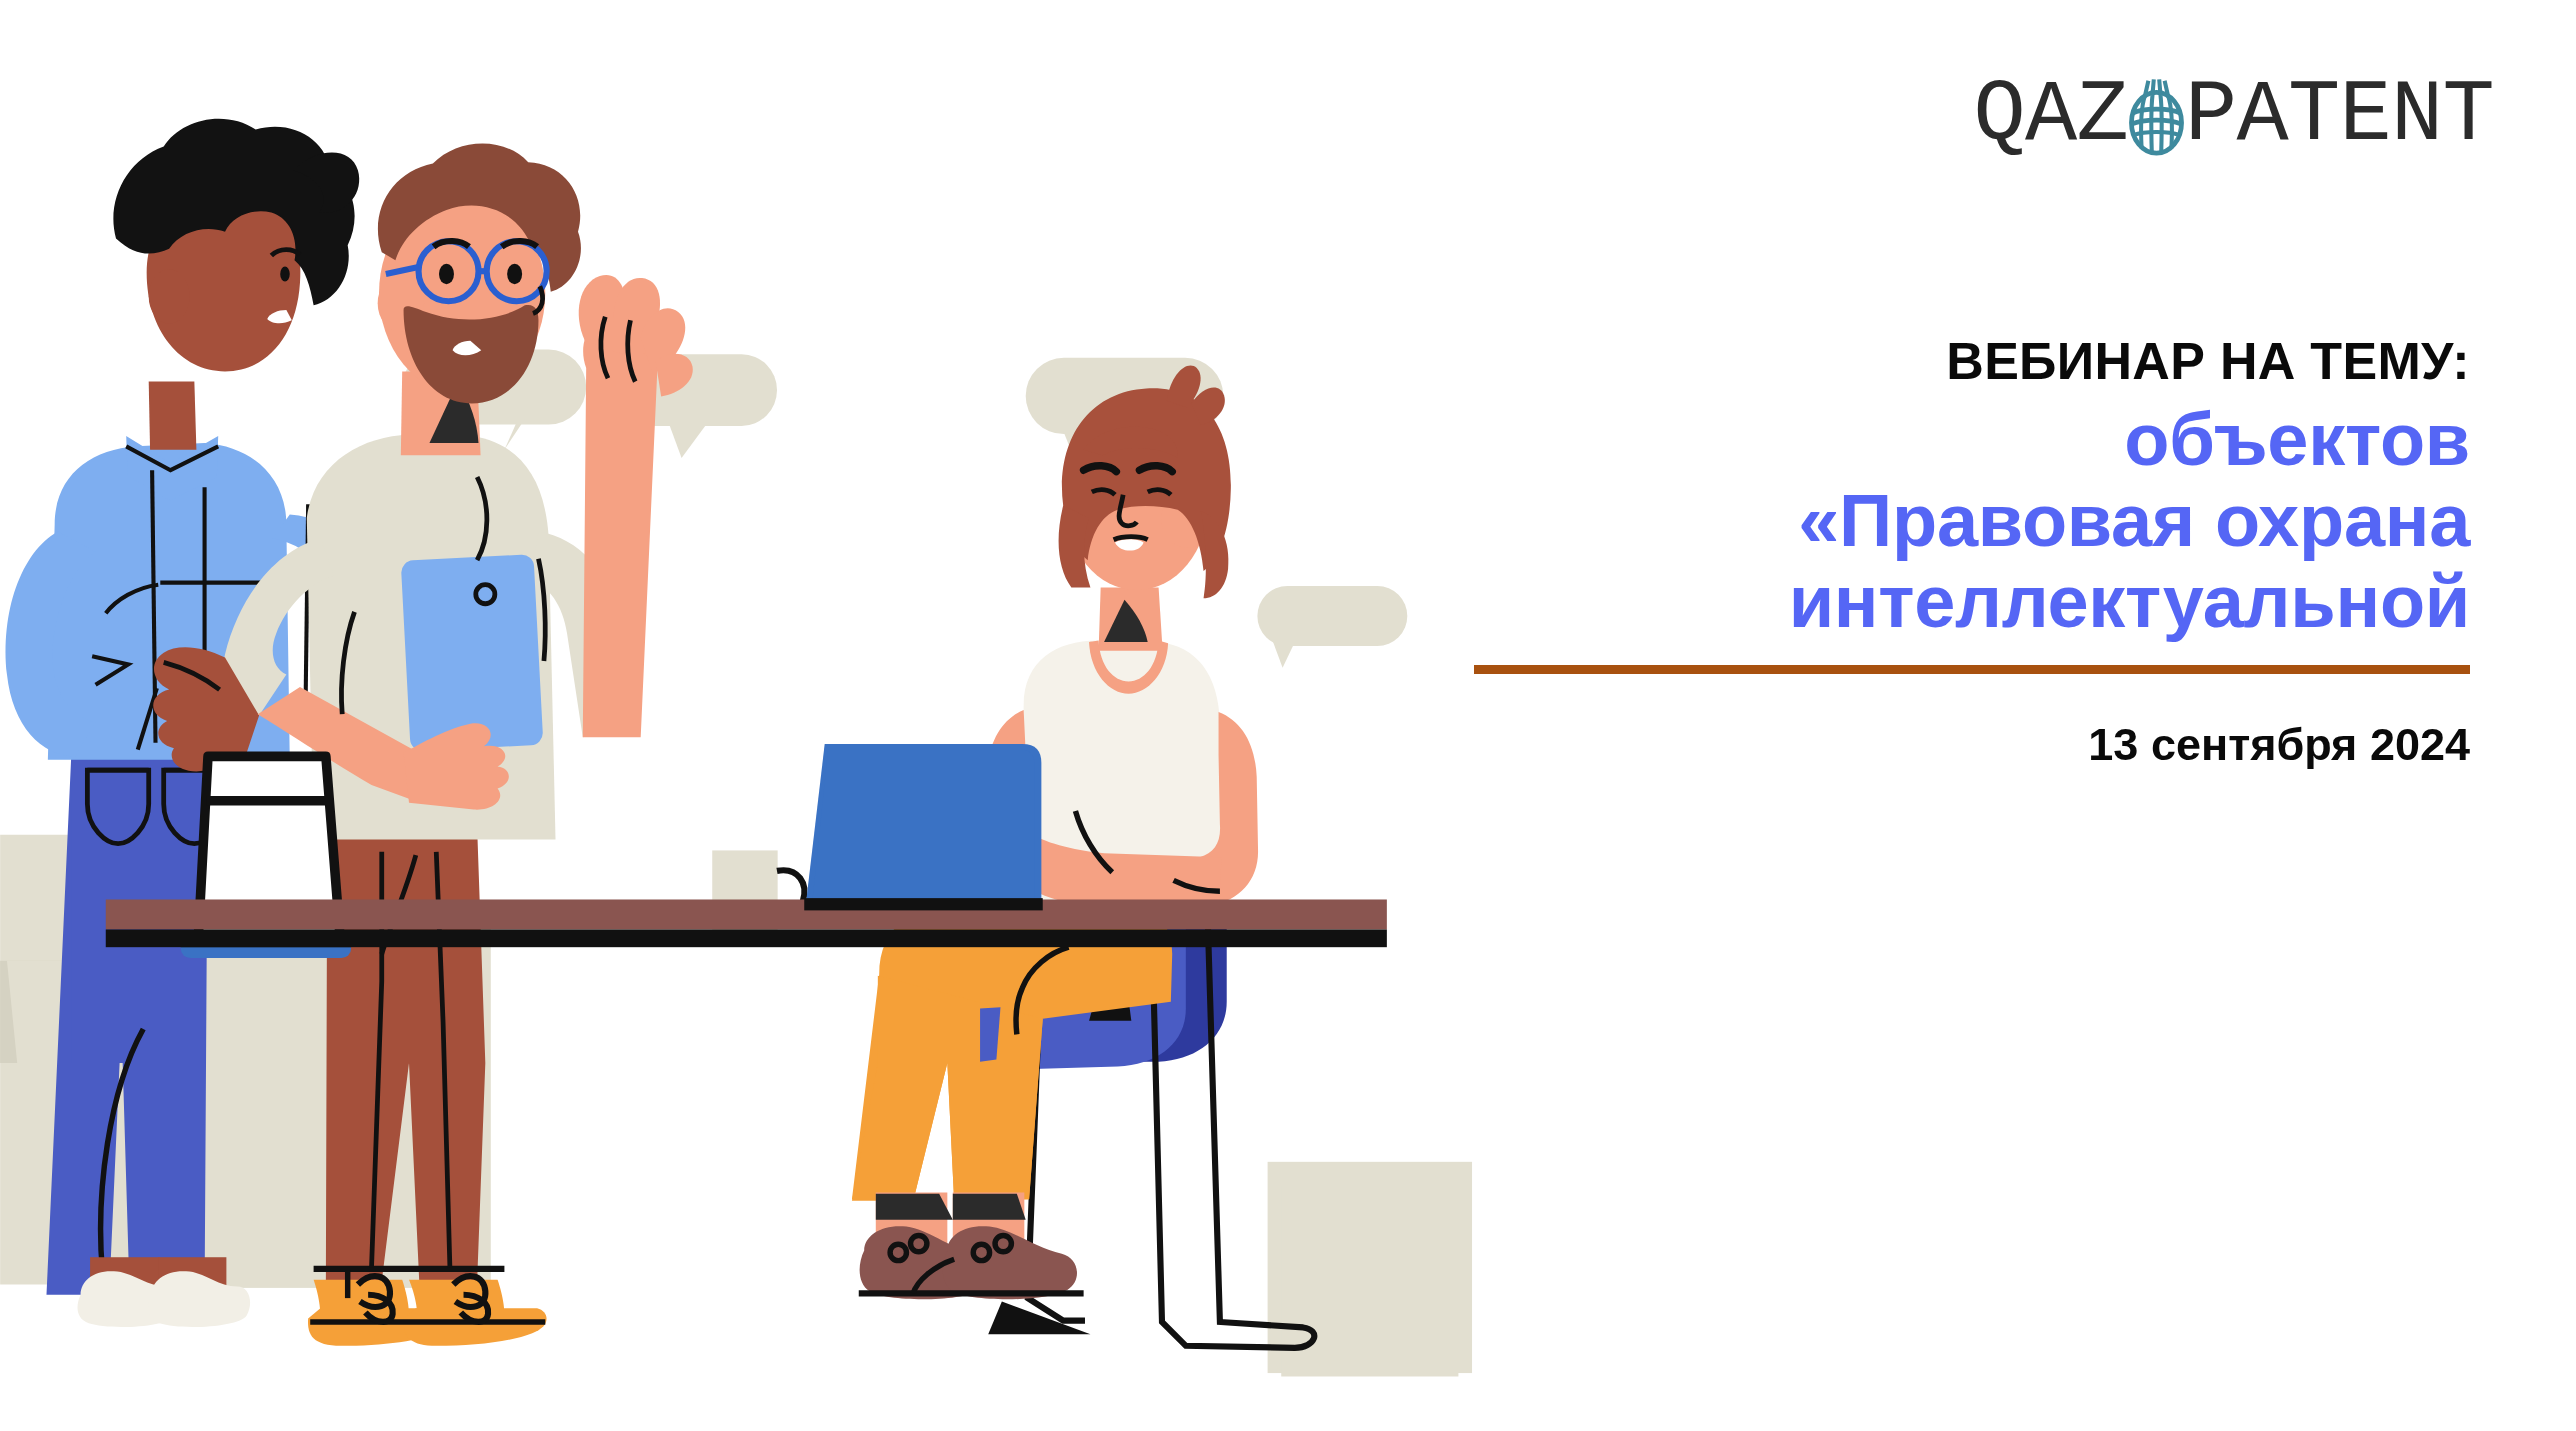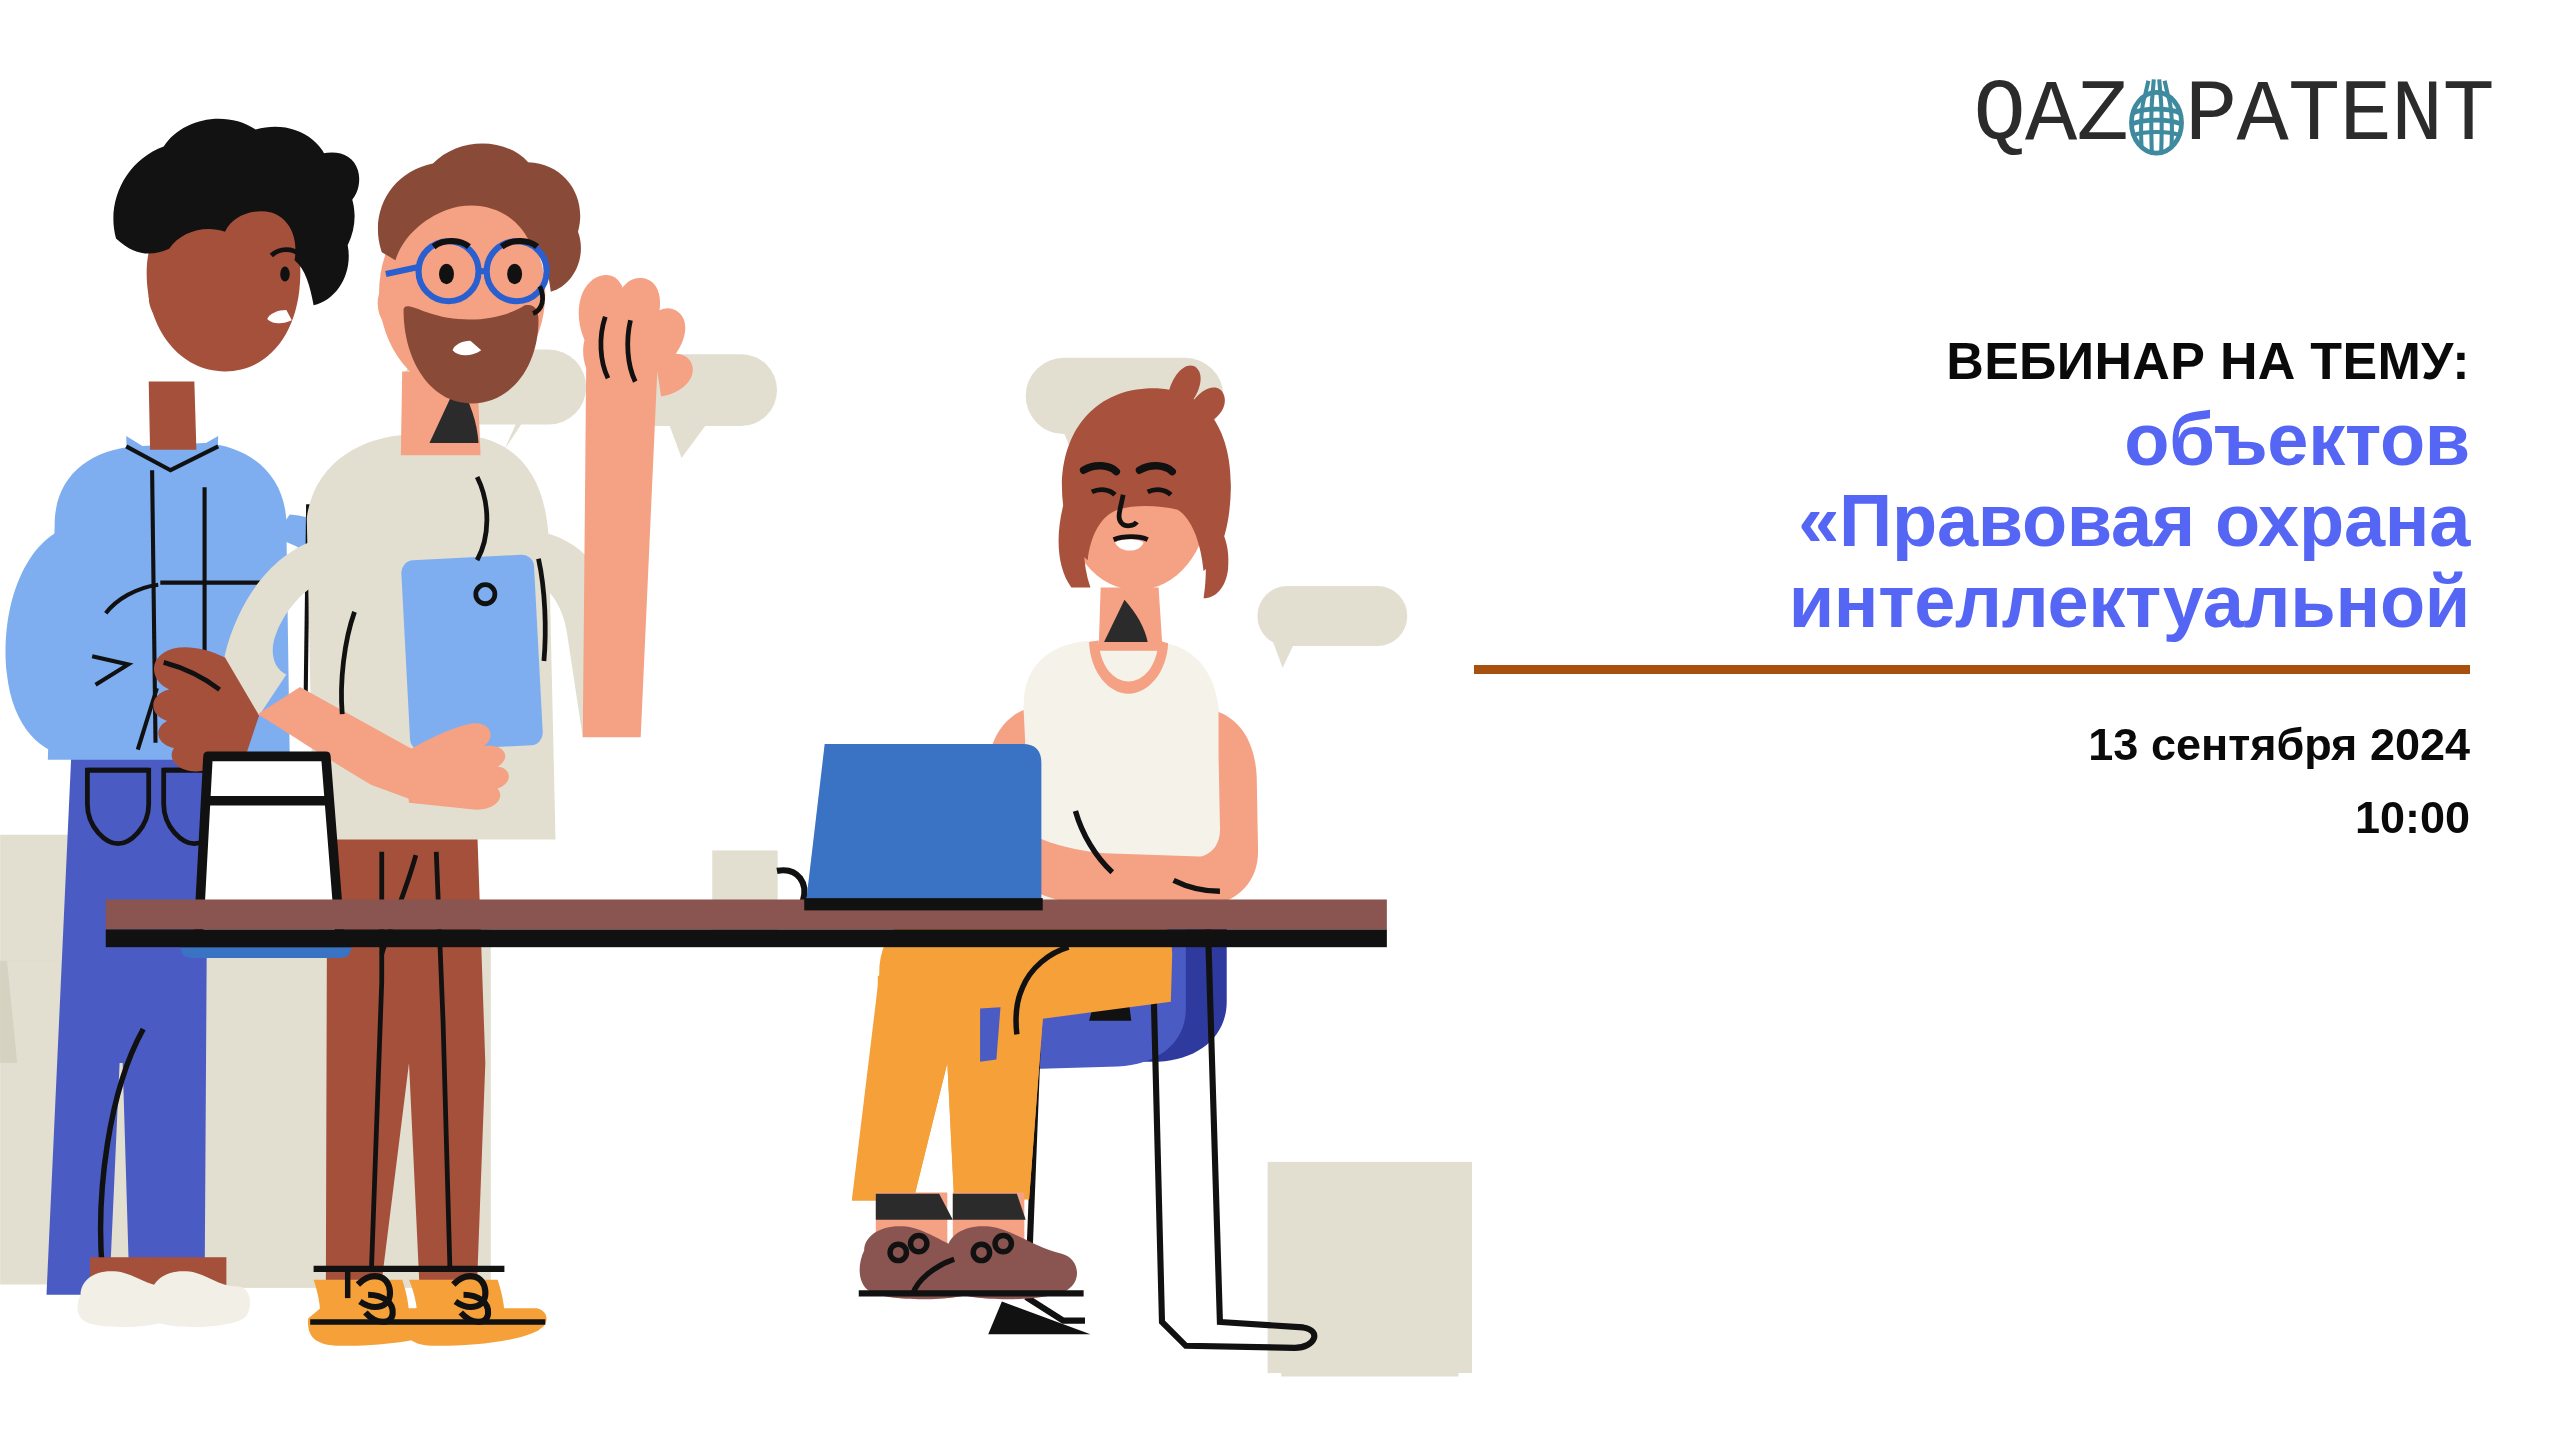"10:00" div { html: <div>10:00</div> -> none }
